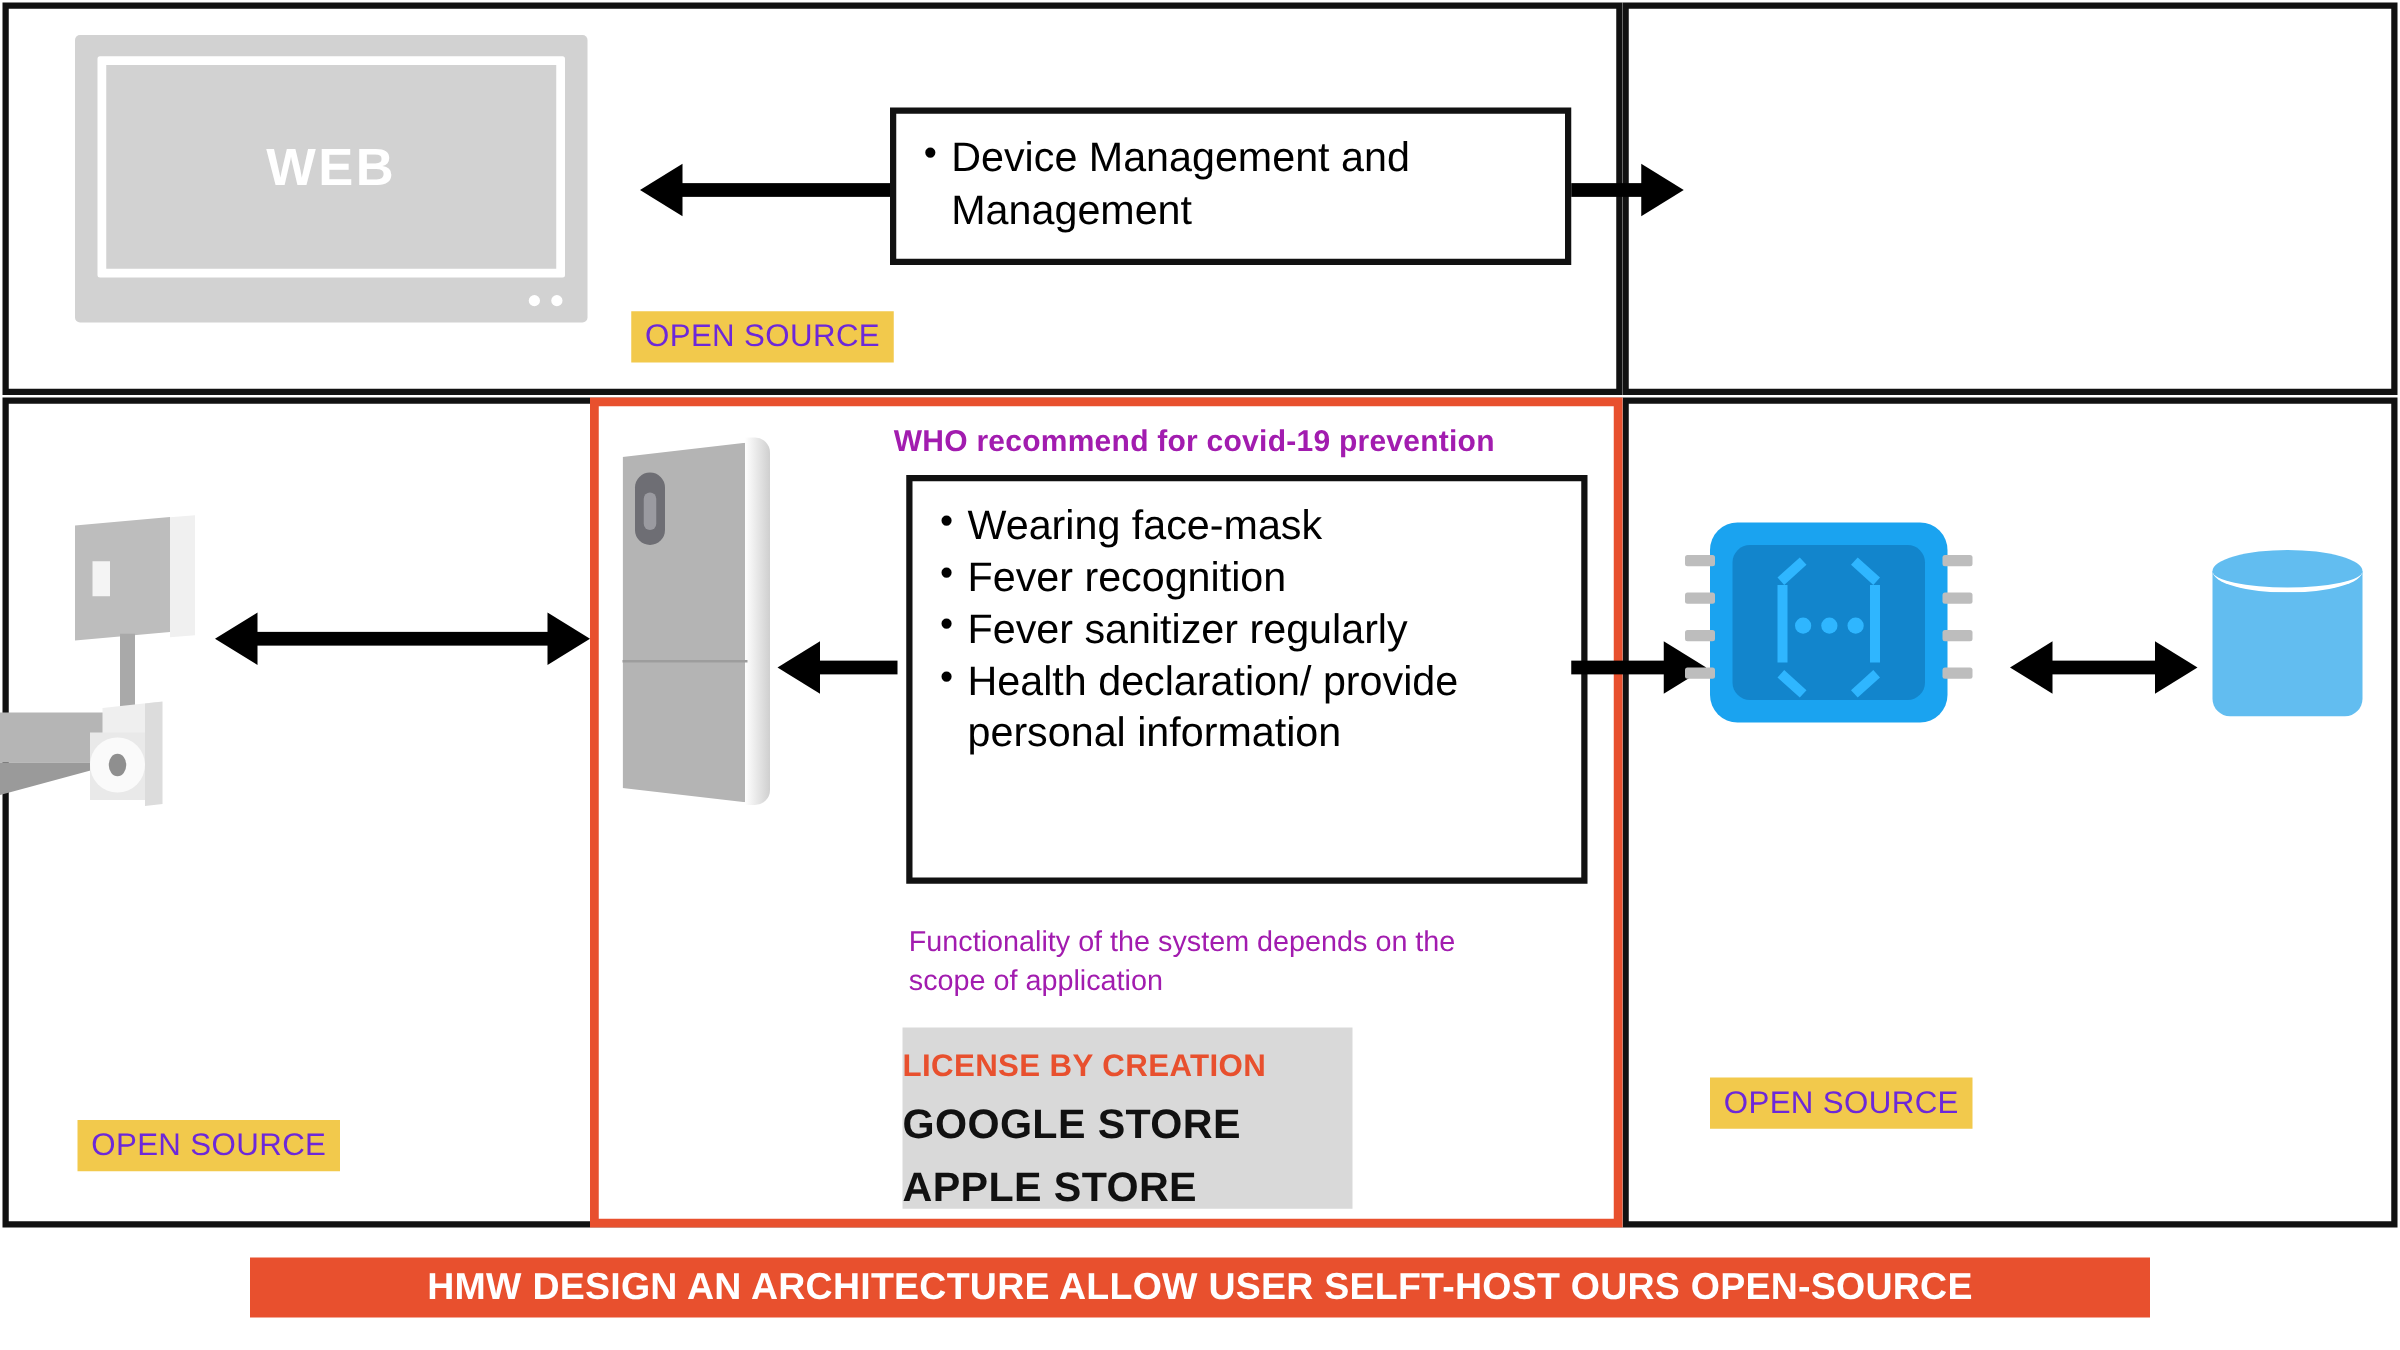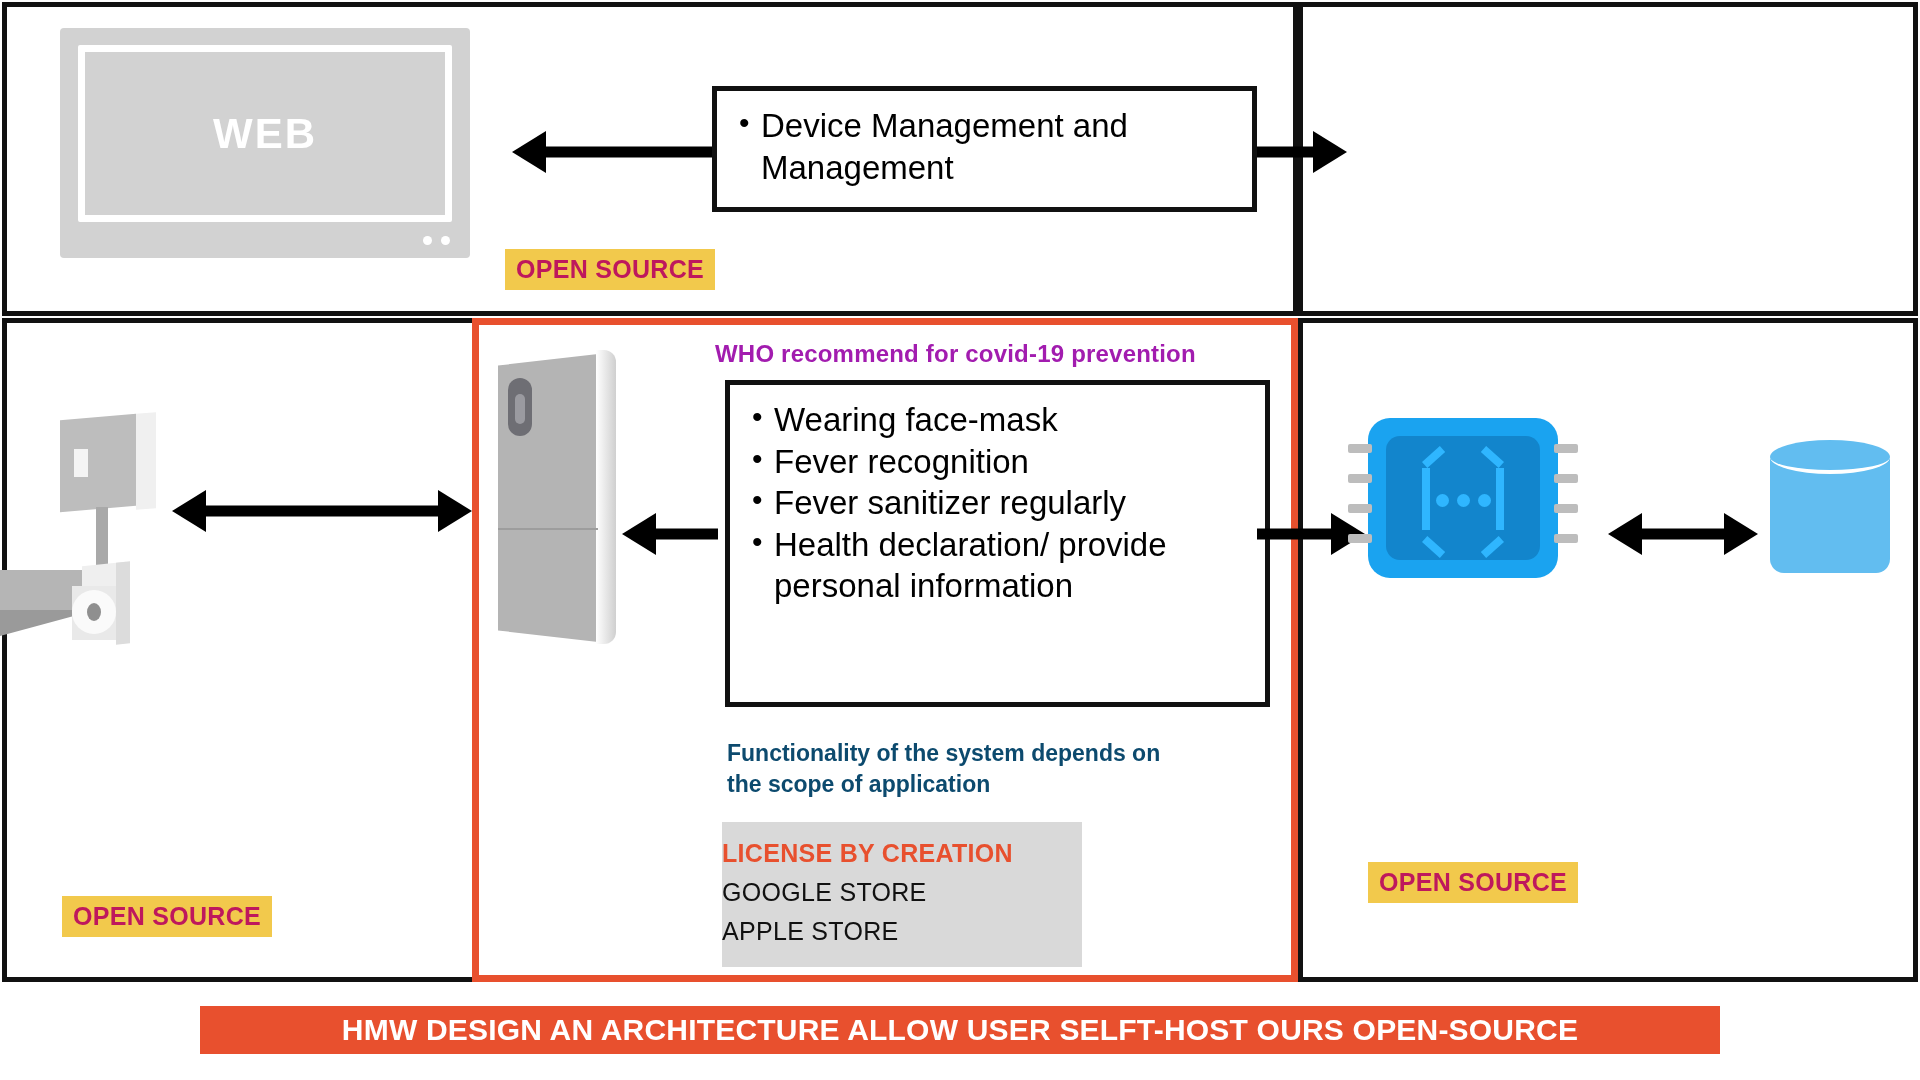"OPEN SOURCE" .badge-open { color: #be185d -> #6d28d9; font-weight: bold -> normal }
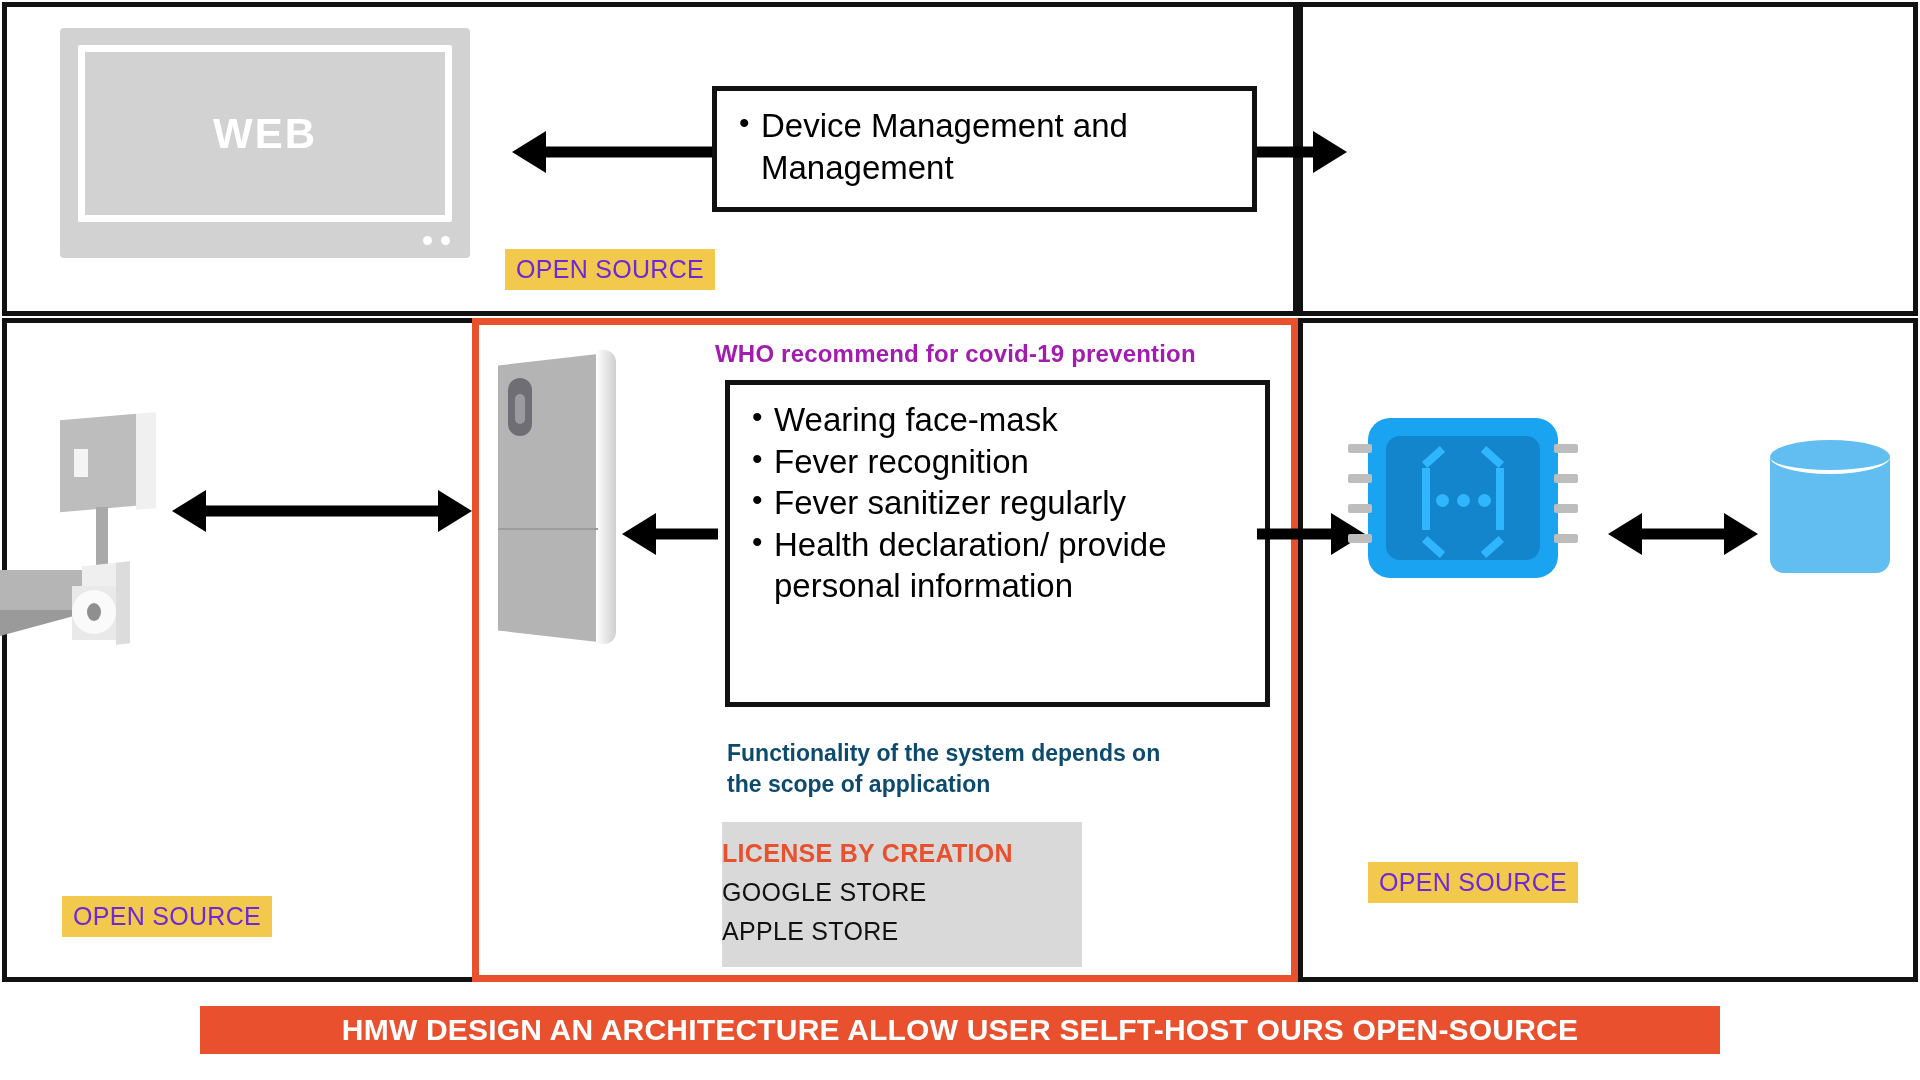"Functionality of the system depends" #note-functionality { color: #0c4a6e -> #a21caf; font-weight: bold -> normal }
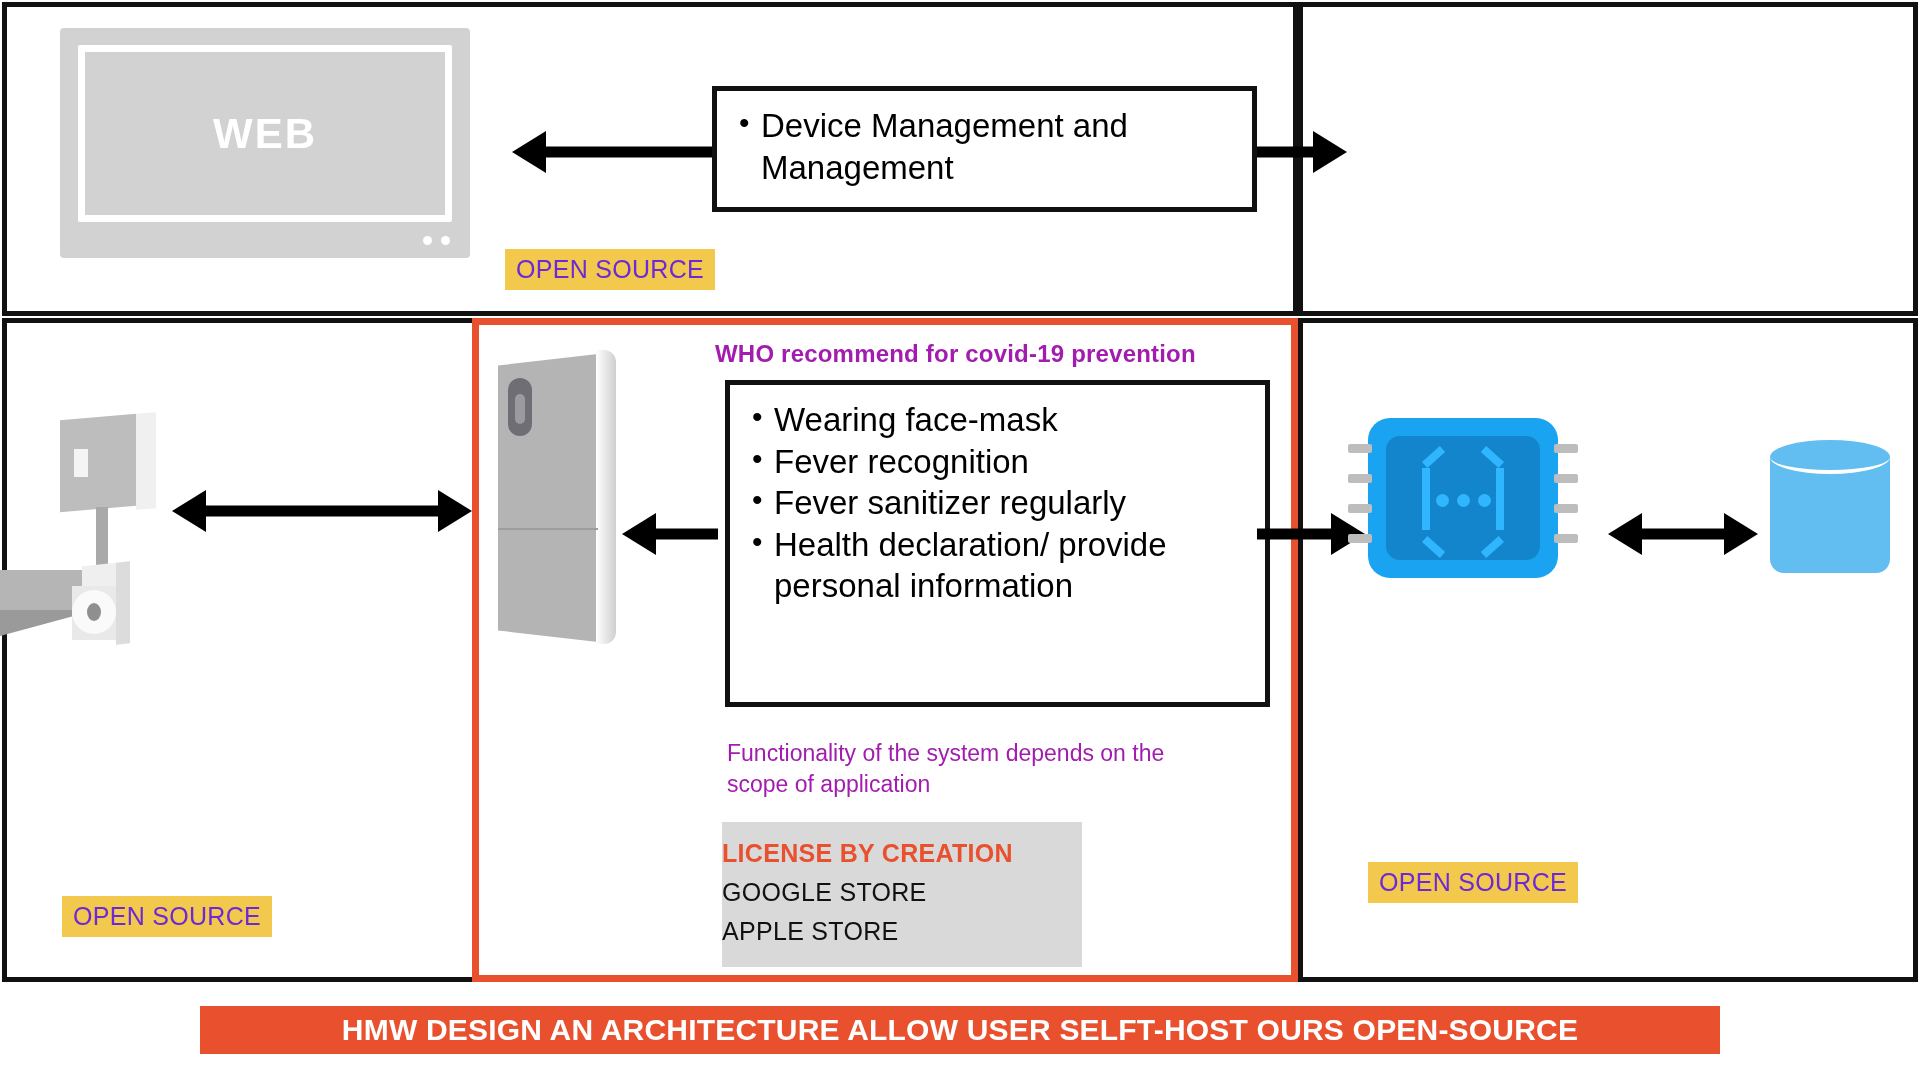"GOOGLE STORE" #license-box .lic-item { font-size: 25px -> 33px; font-weight: normal -> bold }
